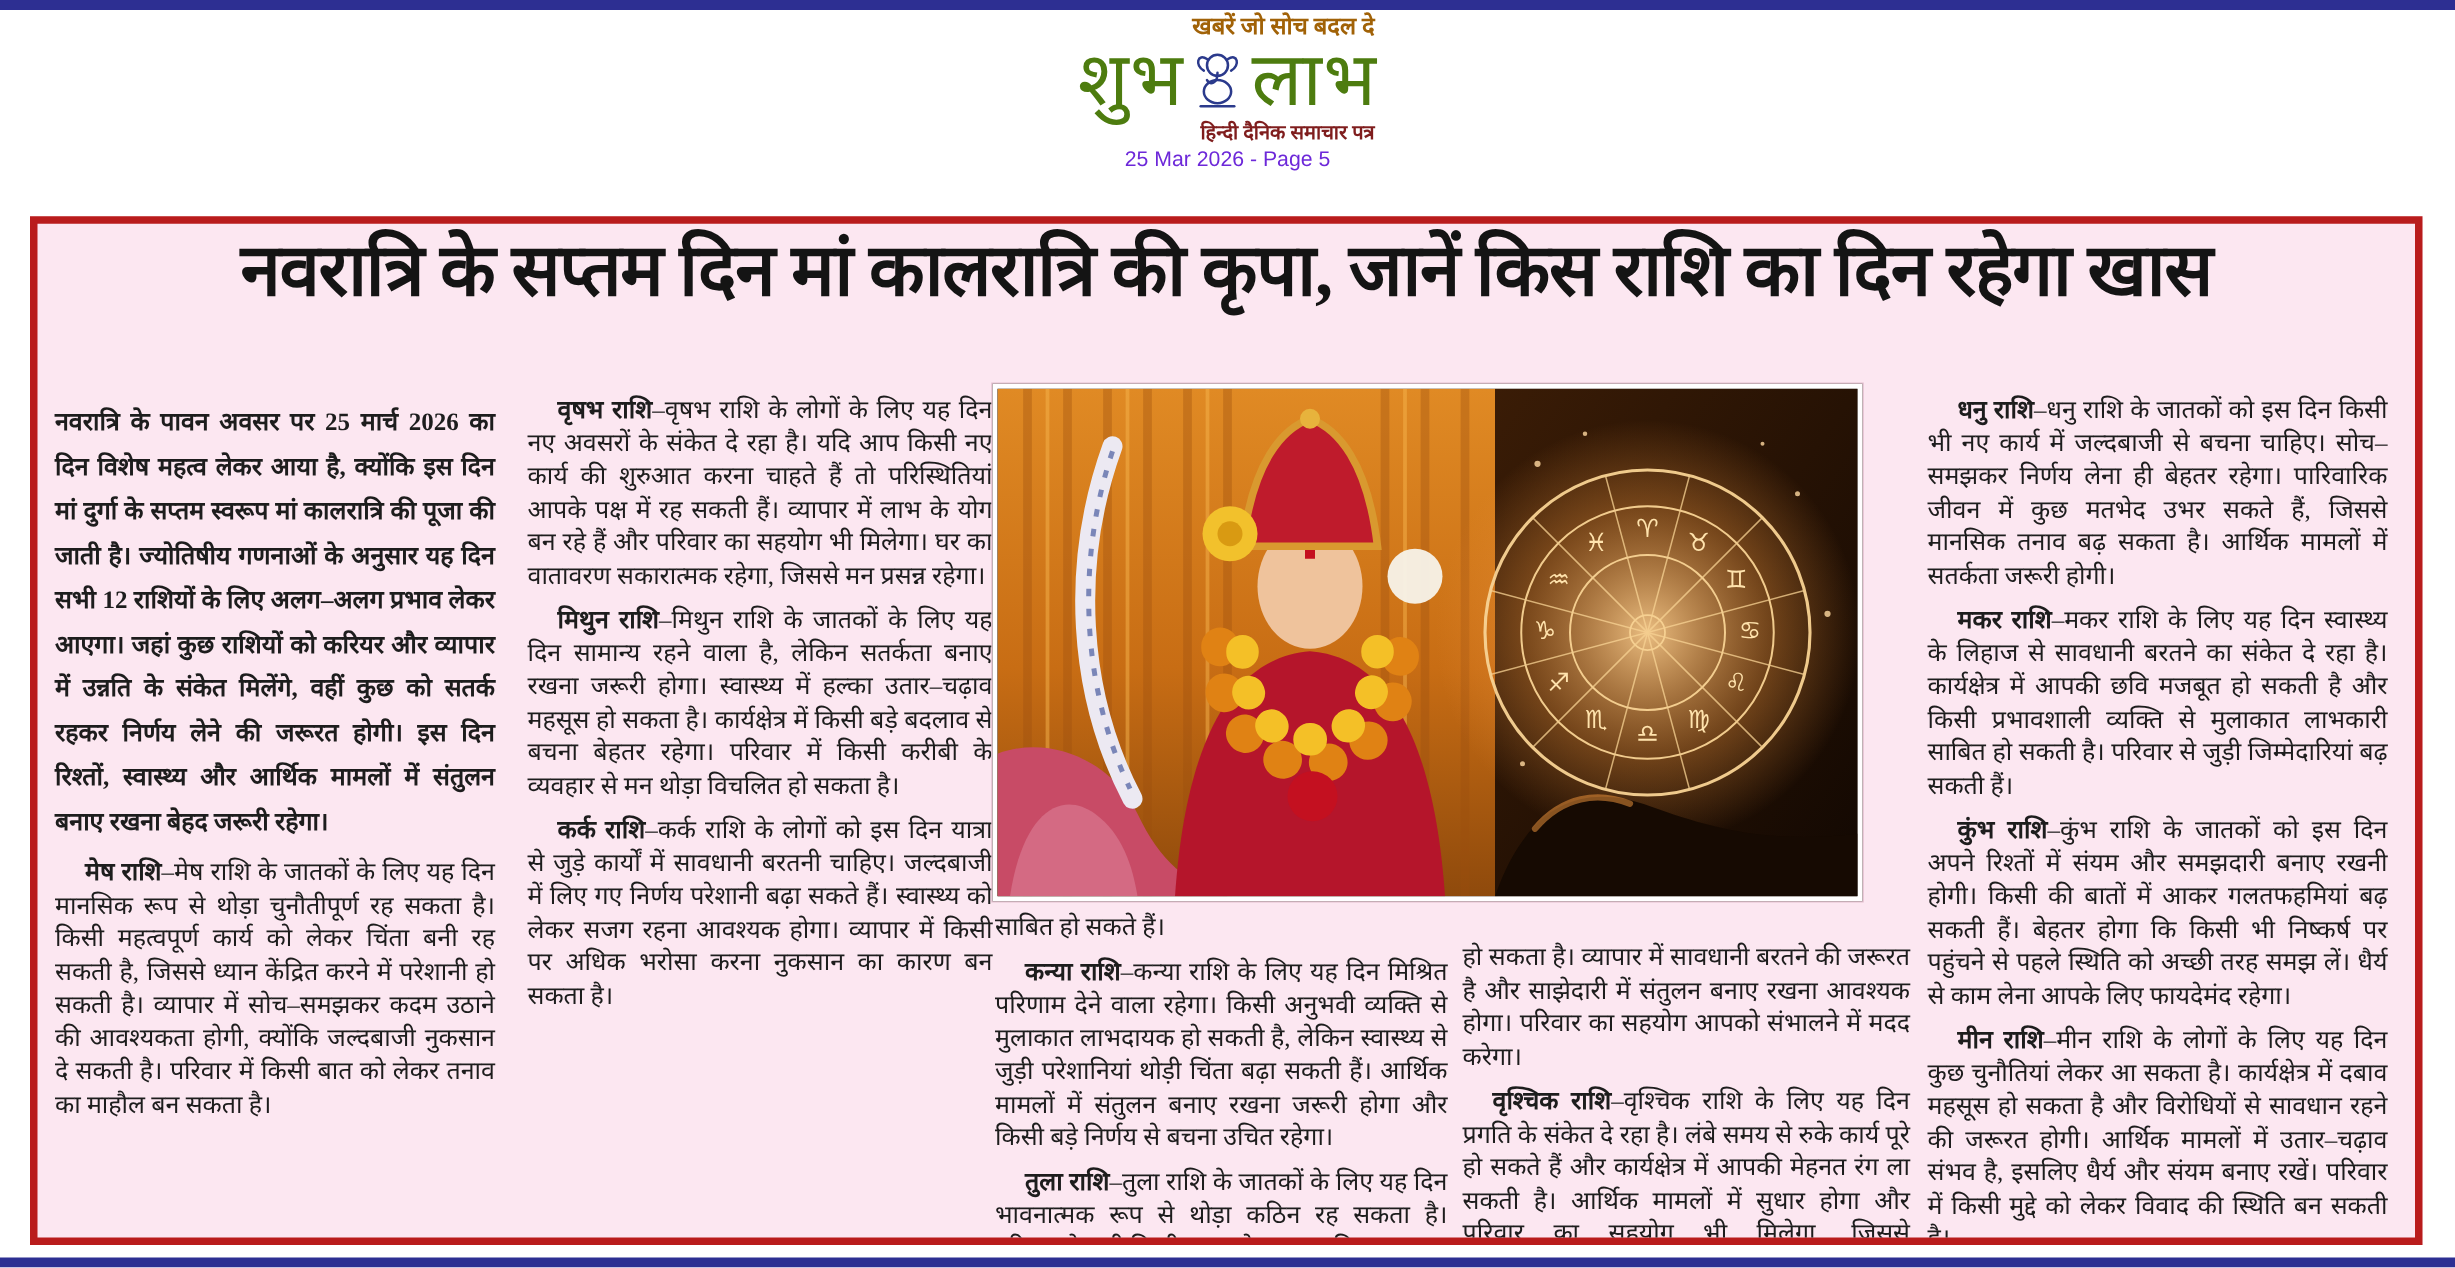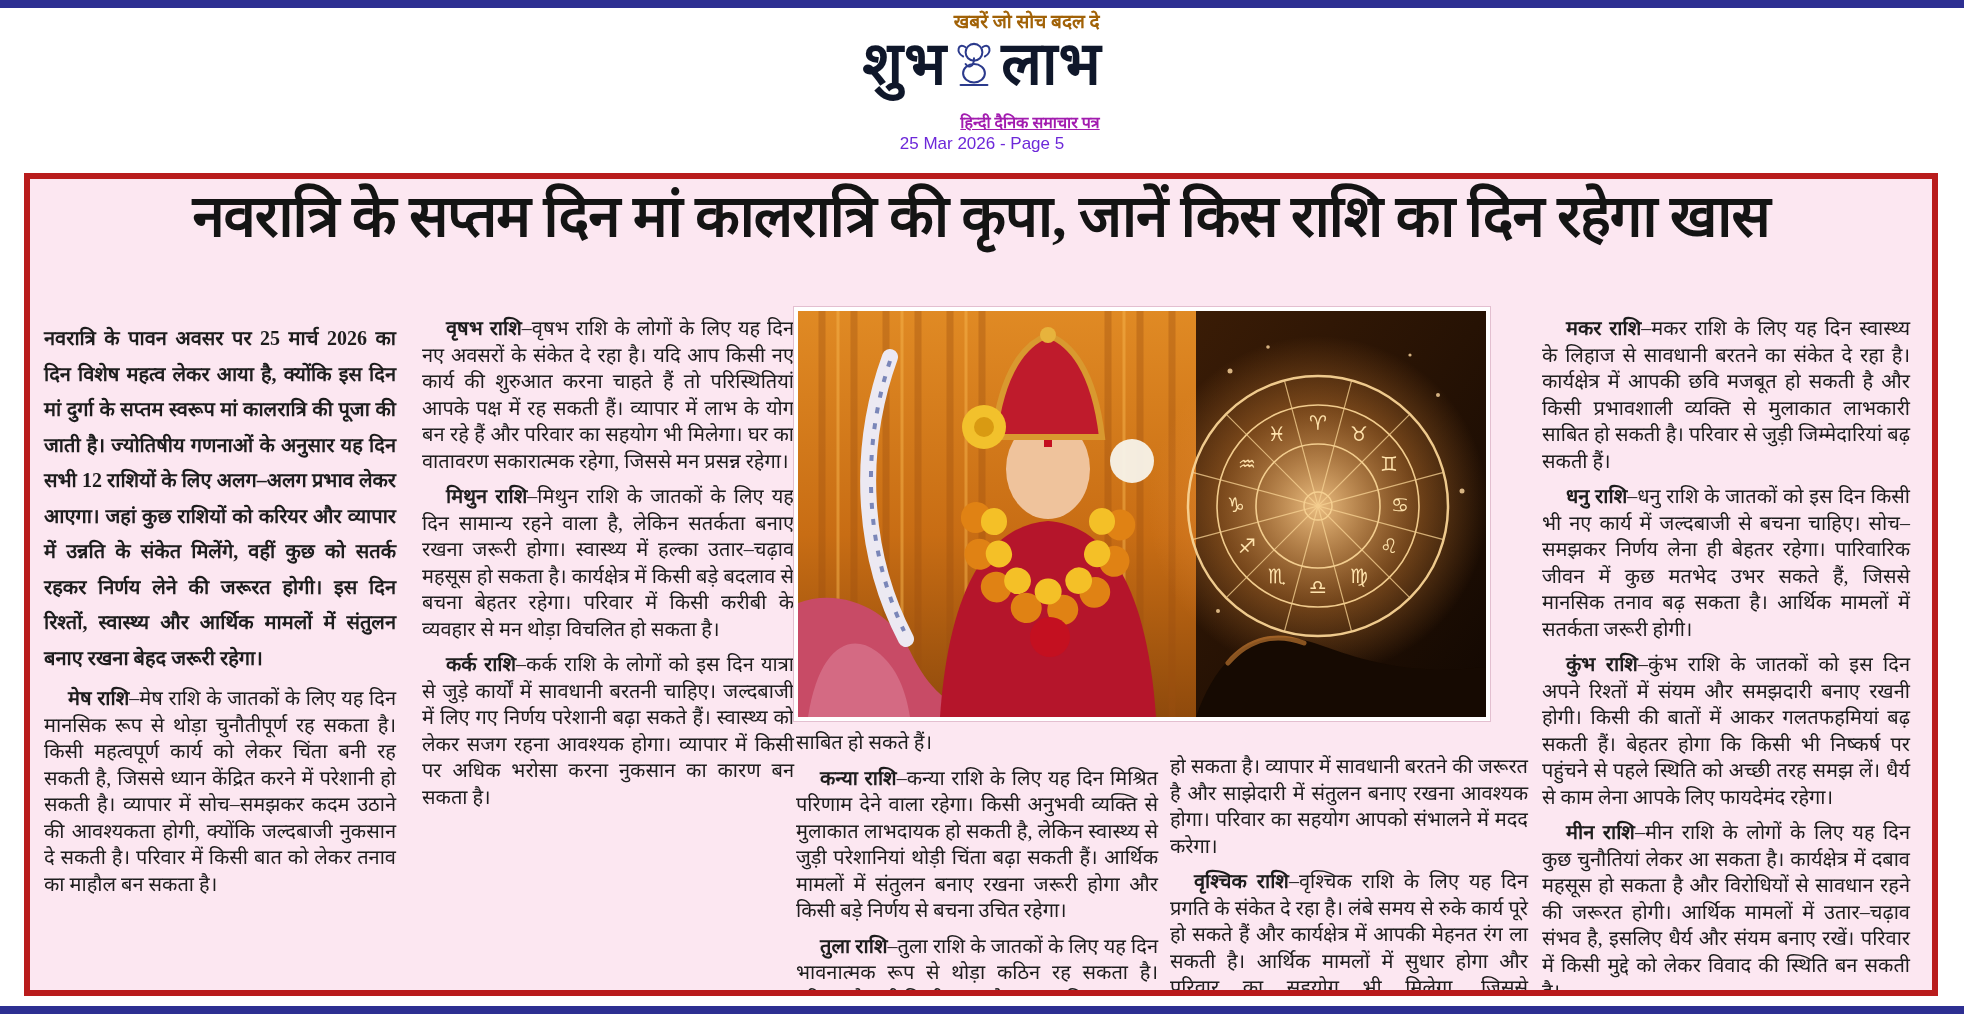"शुभ" .logo-word { color: #0f172a -> #4d7c0f; font-weight: bold -> normal }
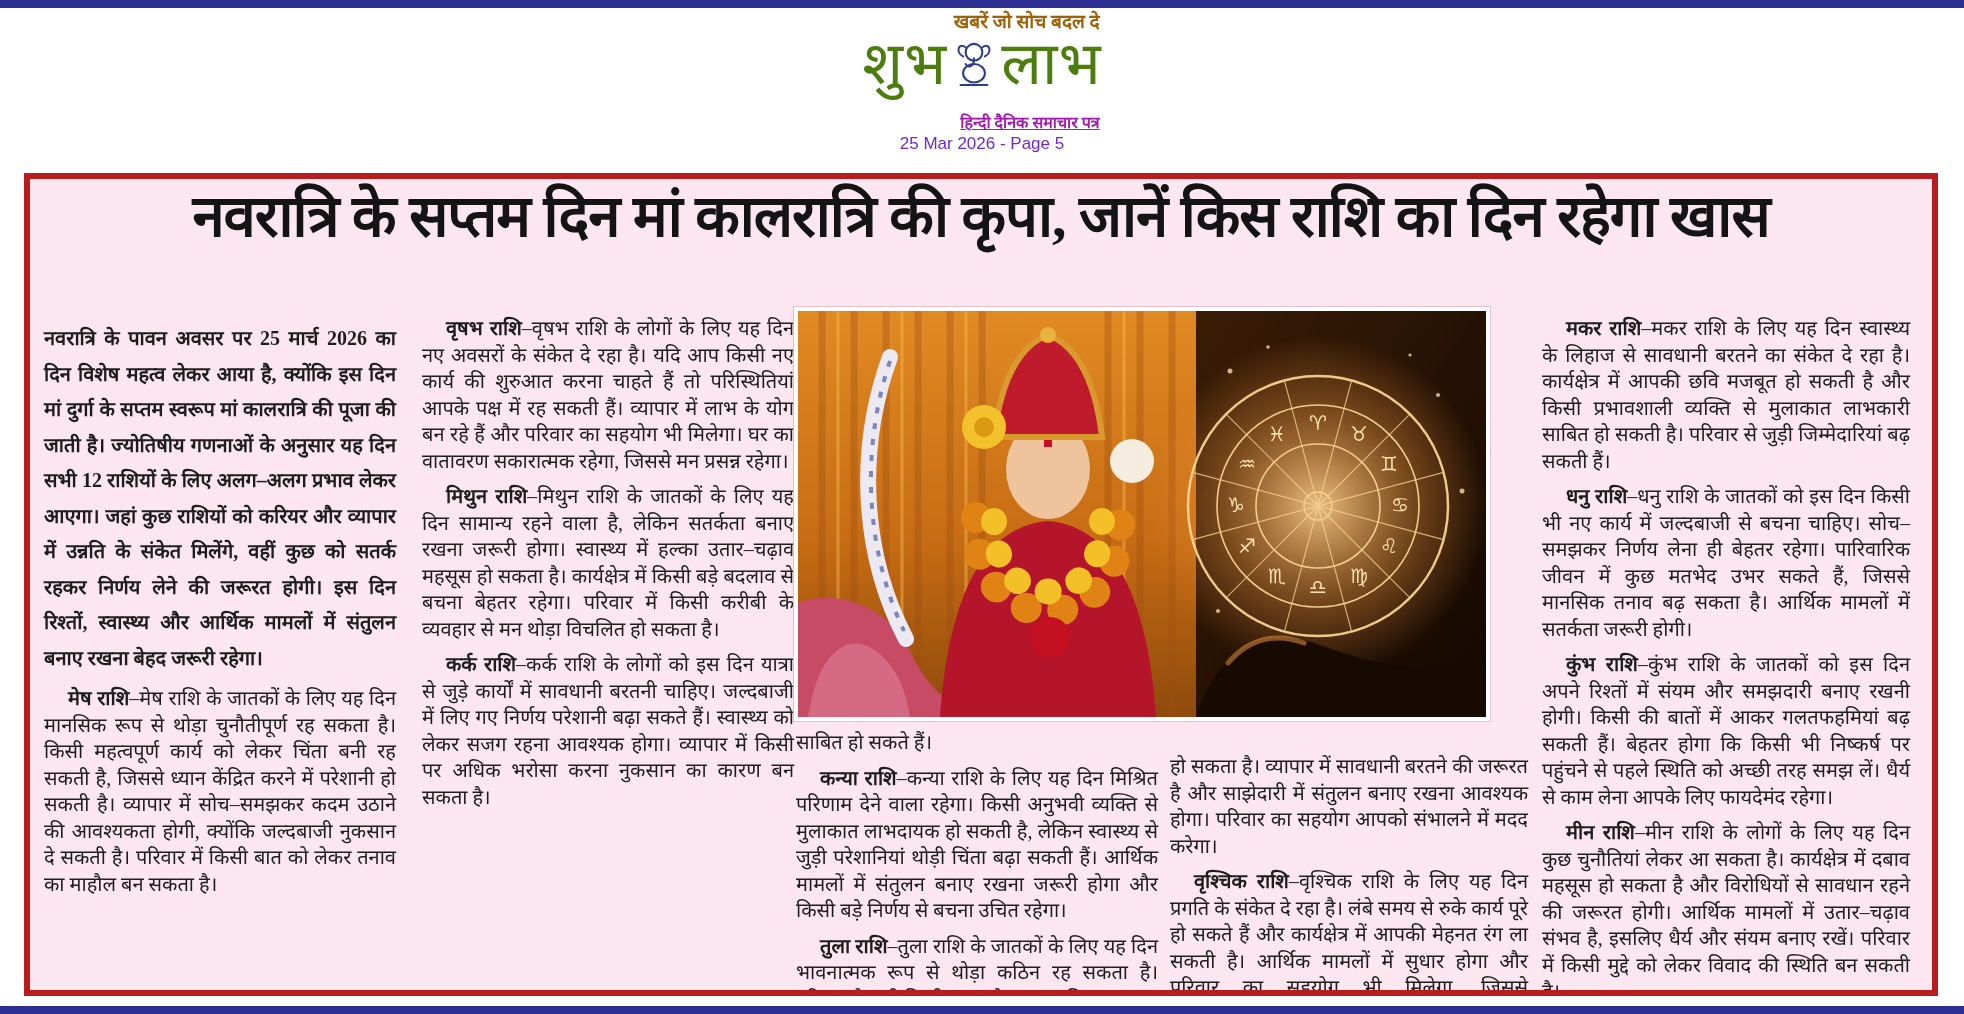"हिन्दी दैनिक समाचार पत्र" .subtitle { color: #a21caf -> #7f1d1d; margin-top: 19px -> 3px; text-decoration: underline -> none }
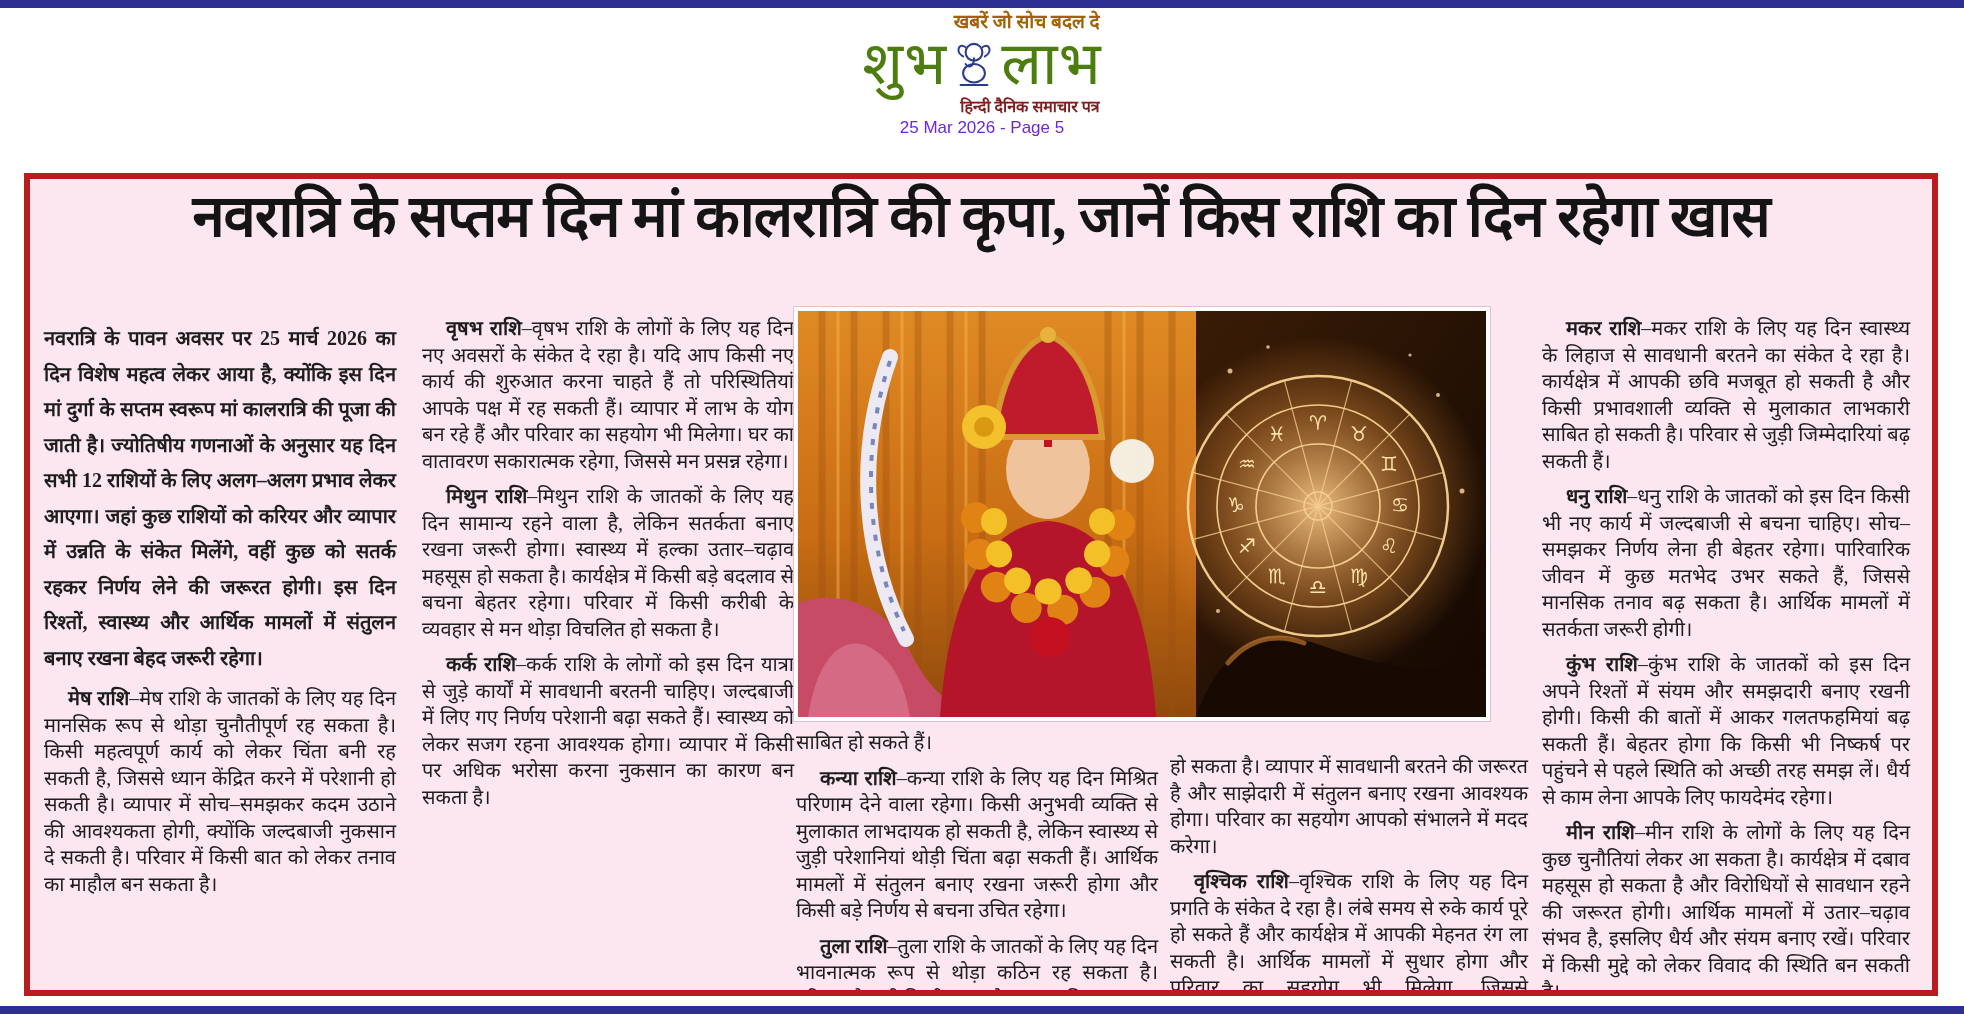"मकर राशि–मकर राशि के लिए" p.para { order: before "धनु राशि–धनु राशि के जातकों" -> after "धनु राशि–धनु राशि के जातकों" }
